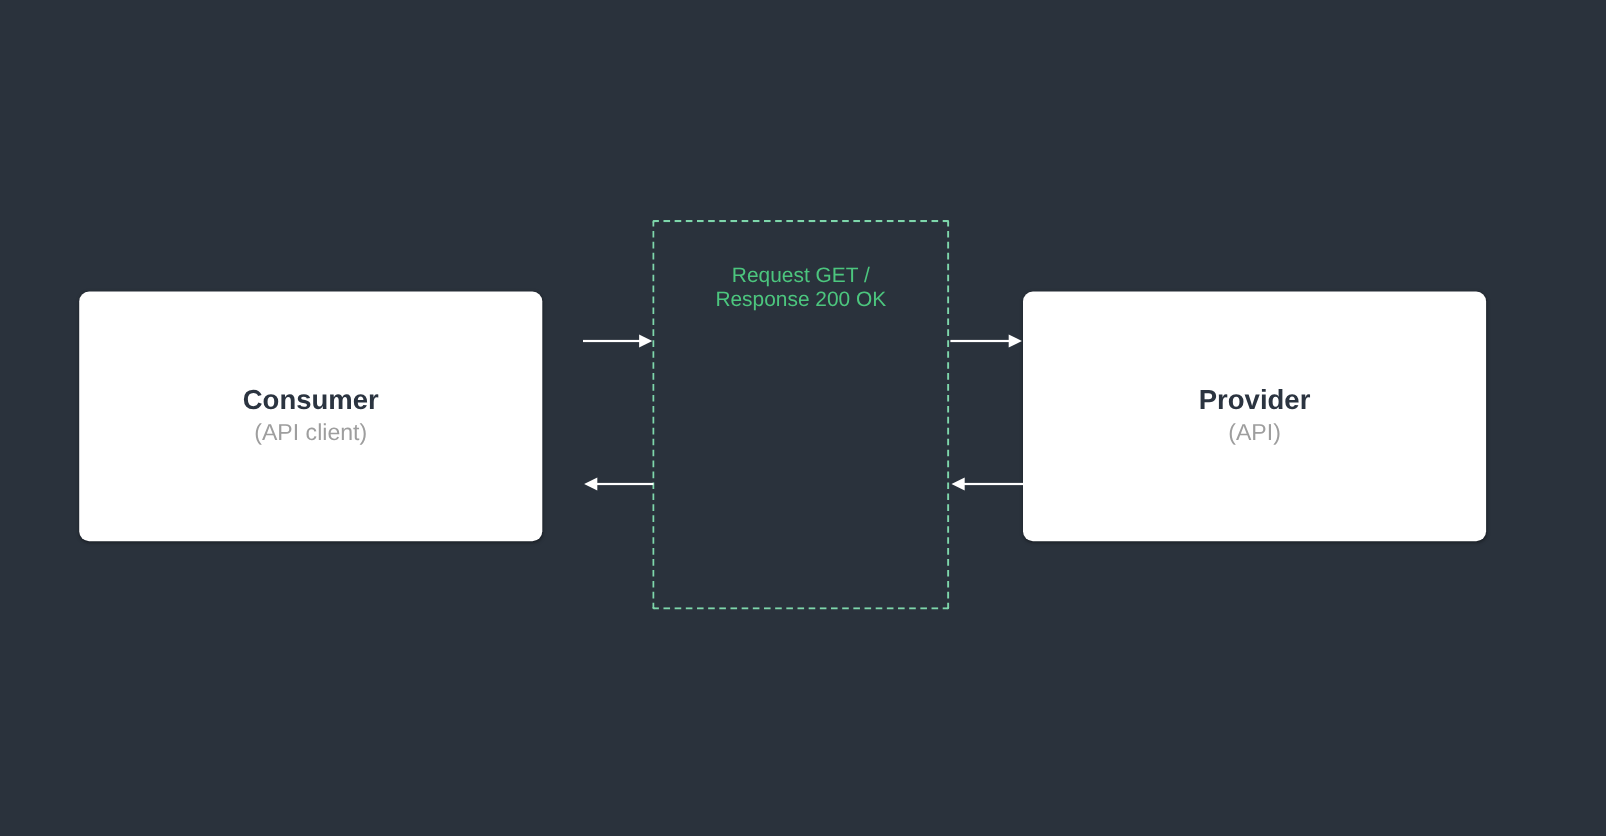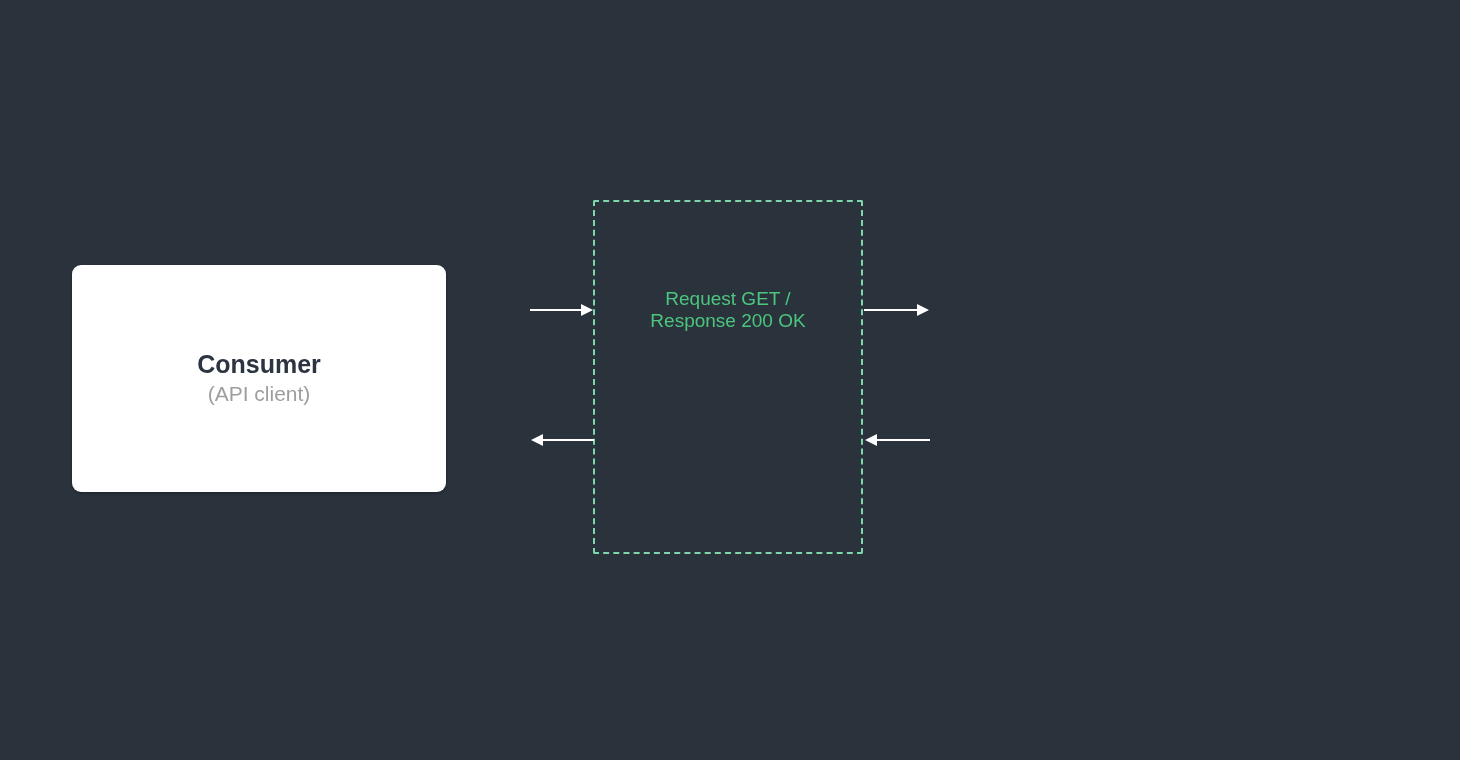"Request GET /" .contract-line-1 { margin-top: 86px -> 38px }
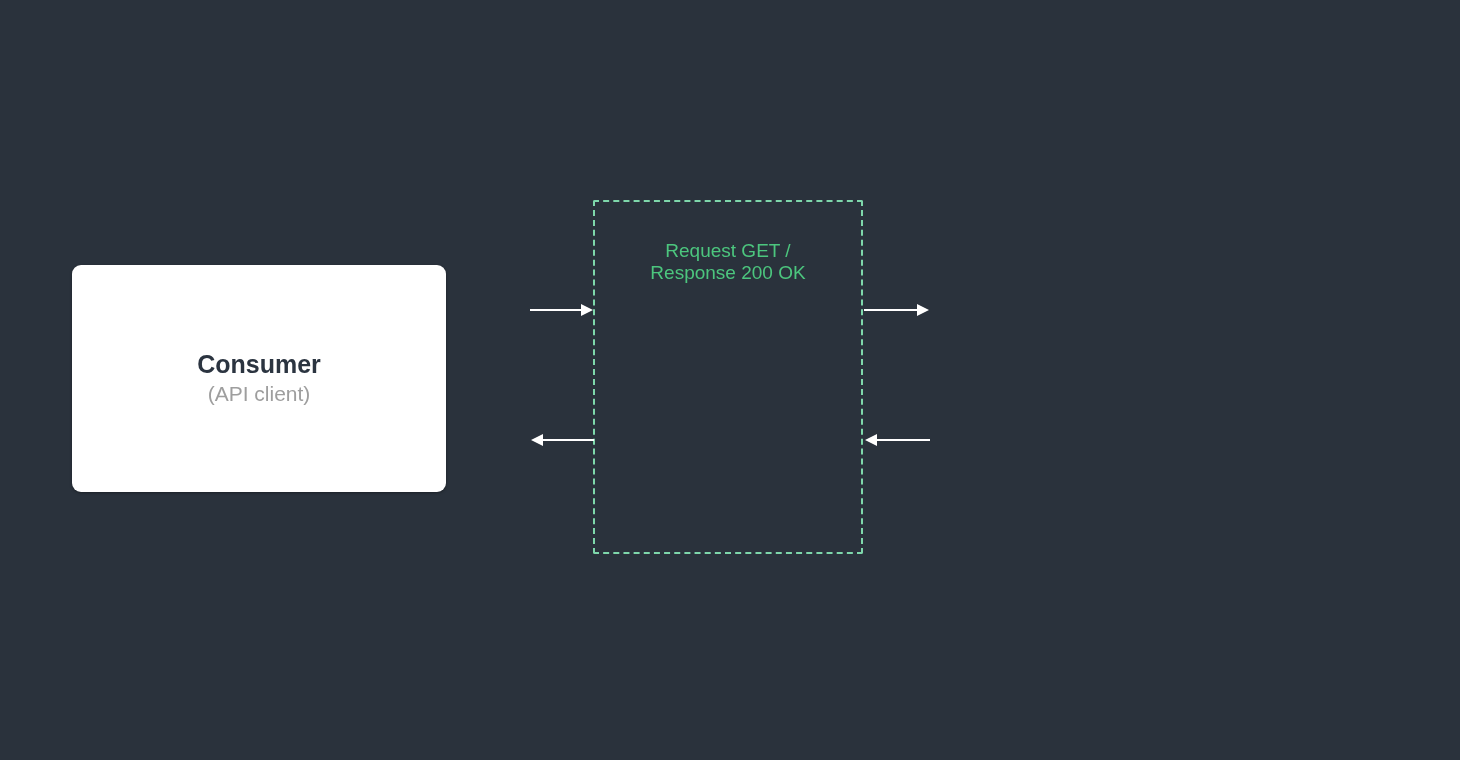"Consumer" .node { width: 374px -> 421px }
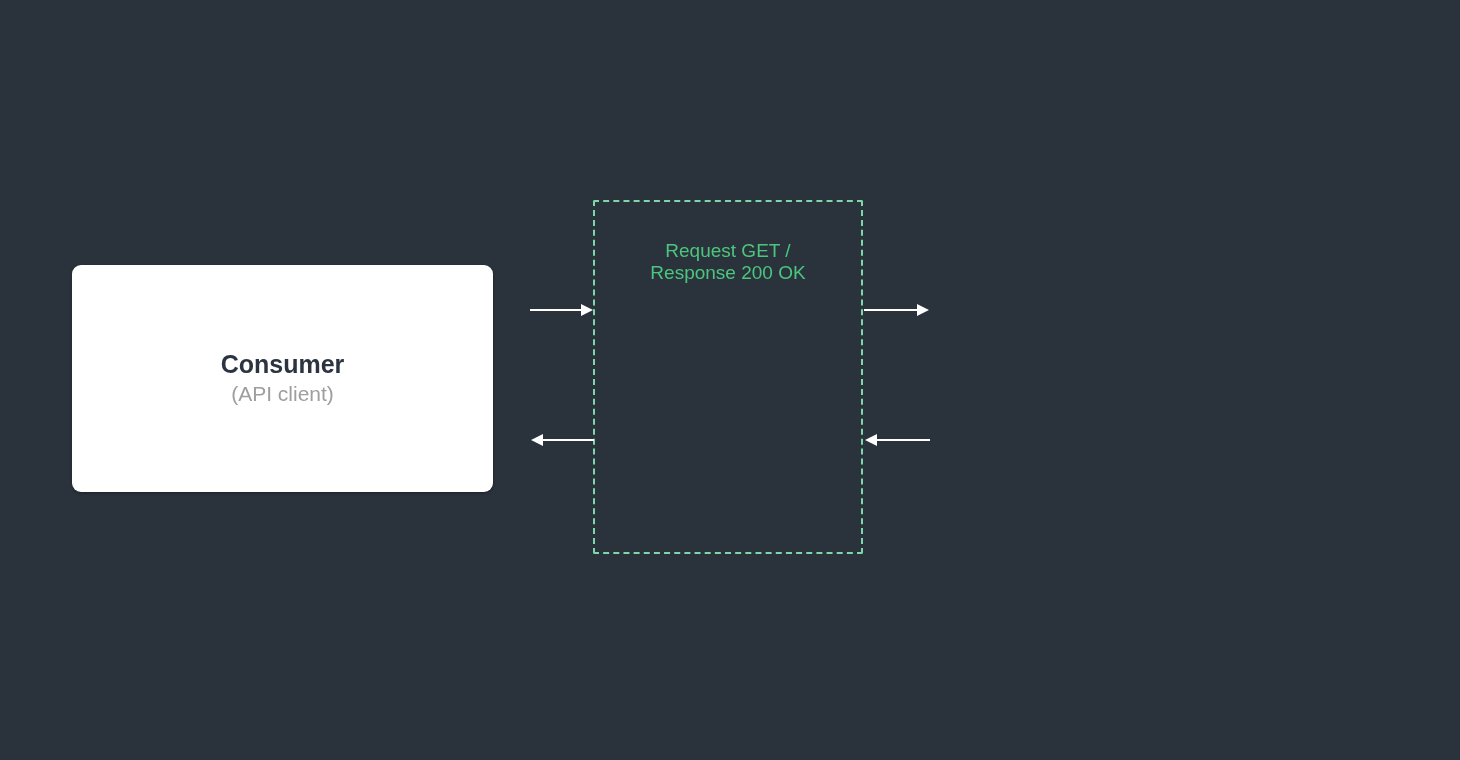"Provider" div.node { html: none -> <div> <div>Provider</div> <div>(API)</div> </div> }
